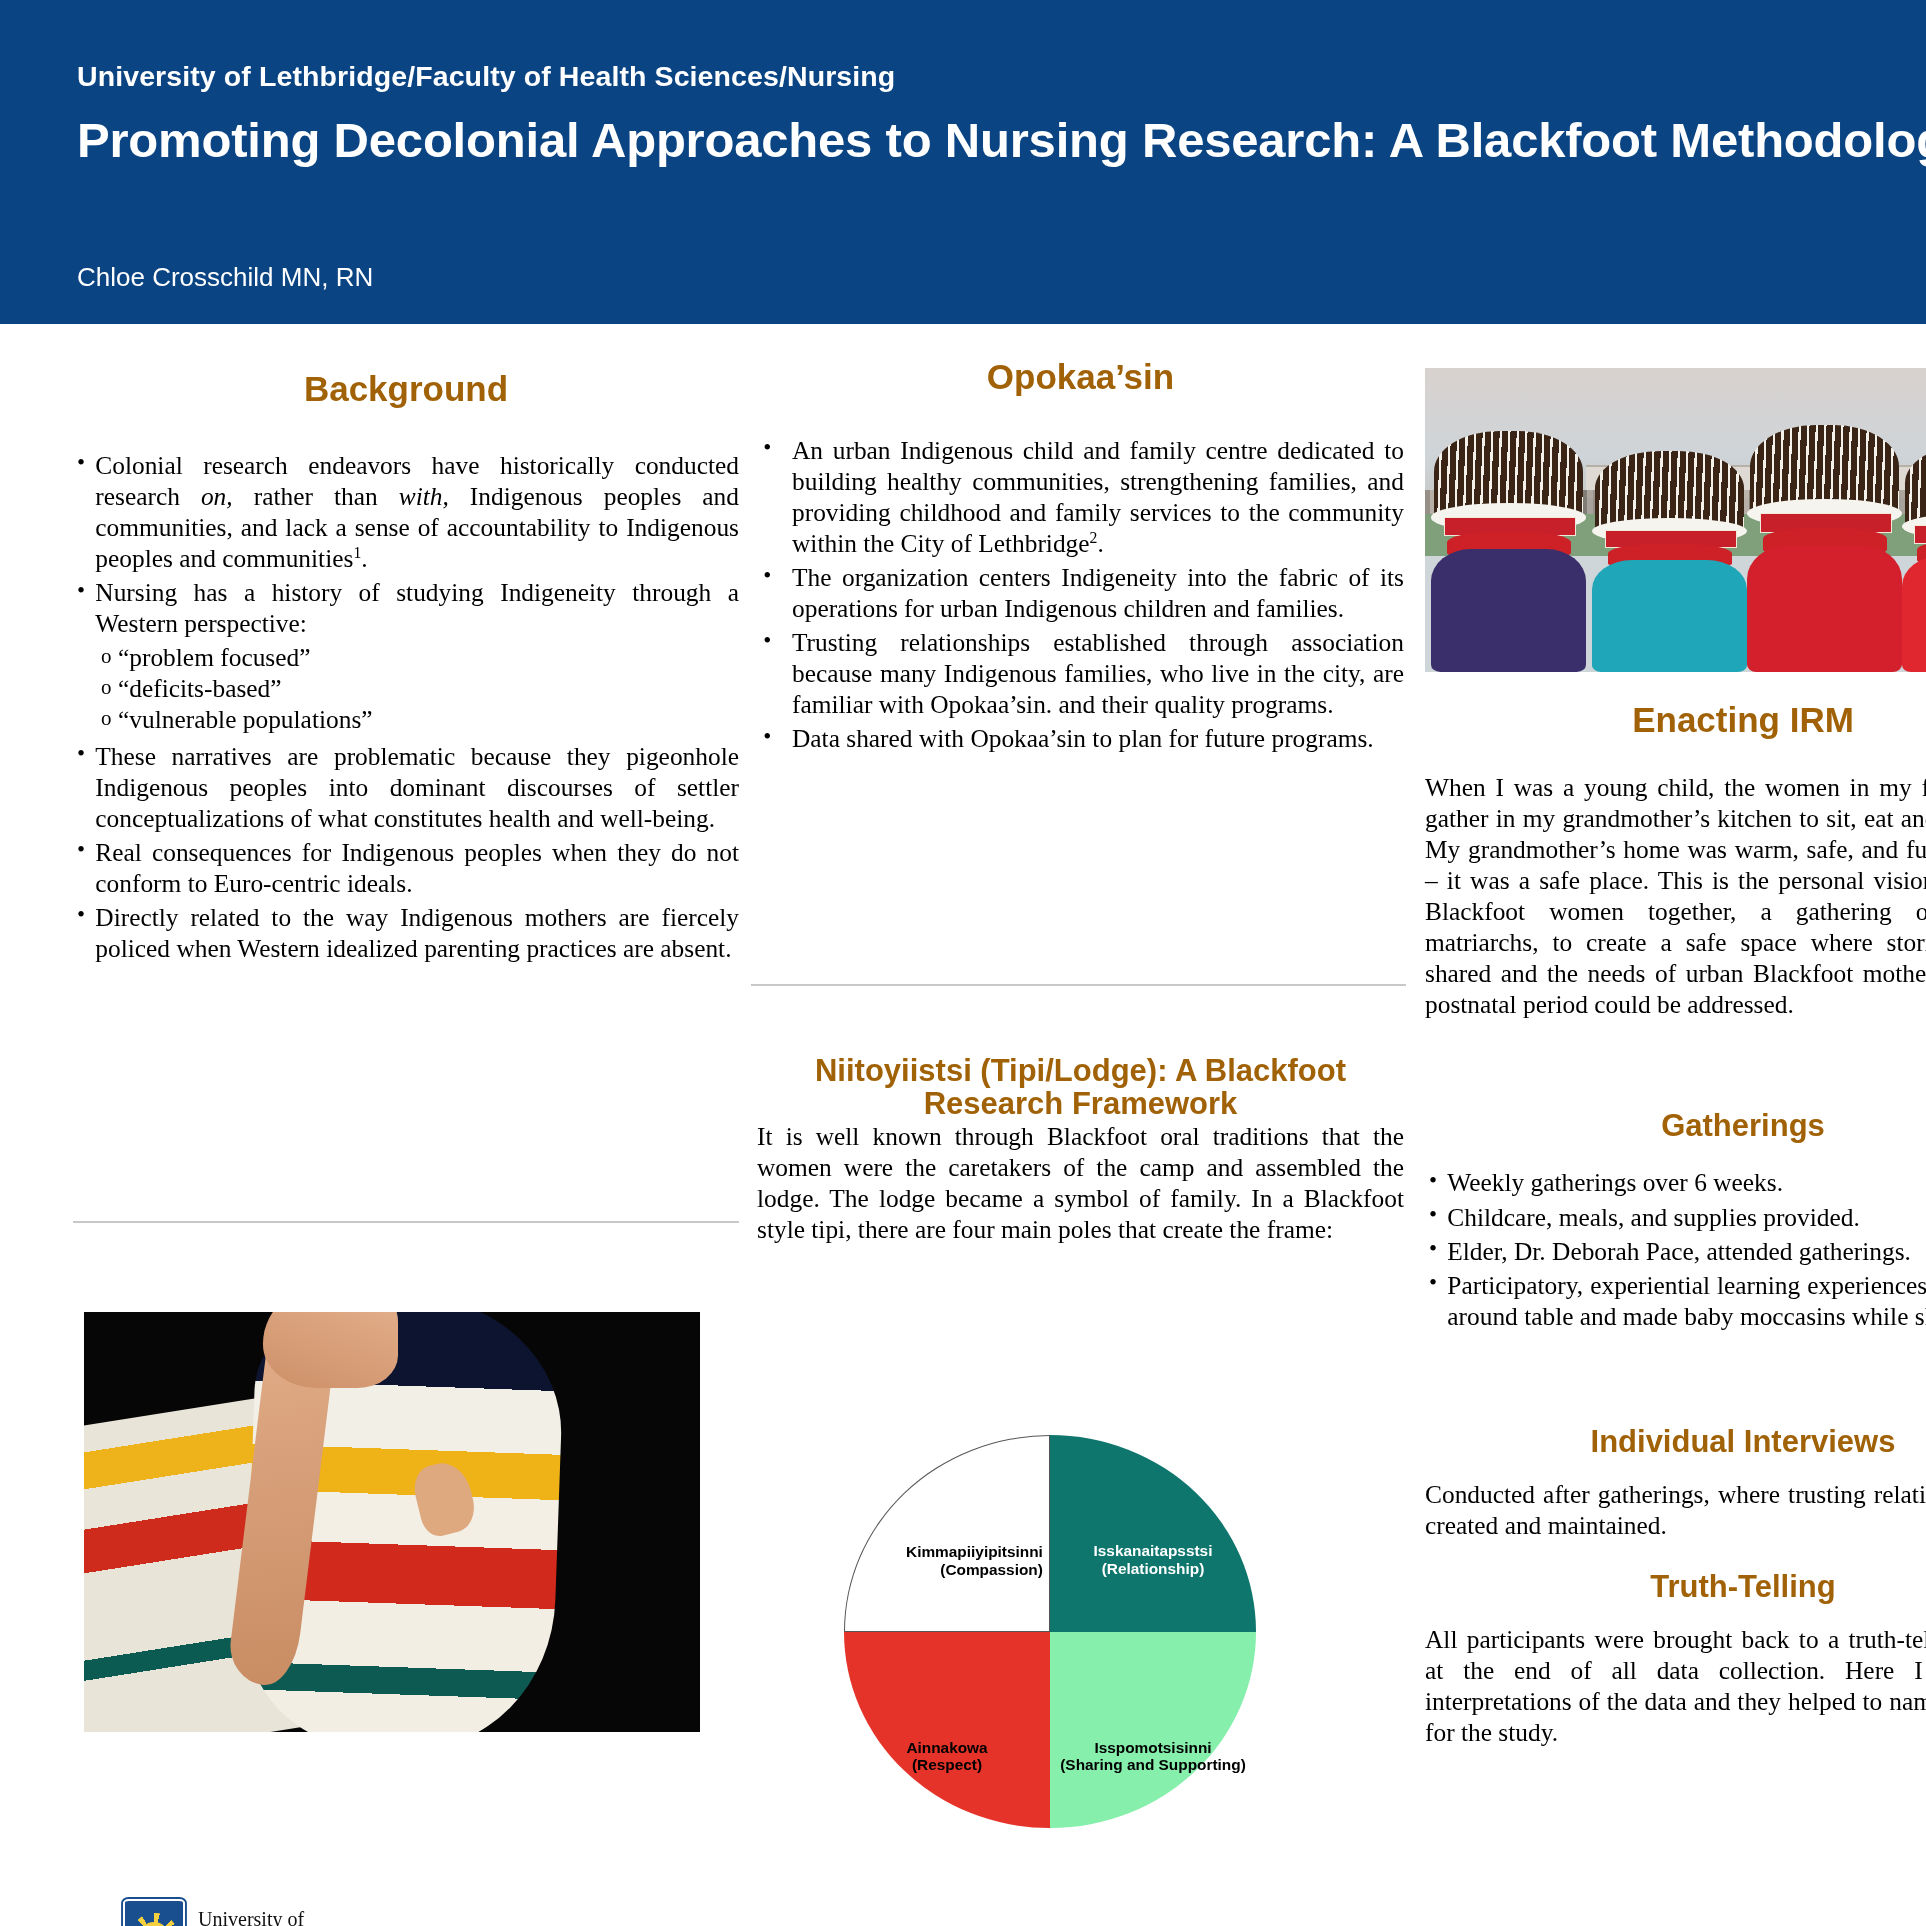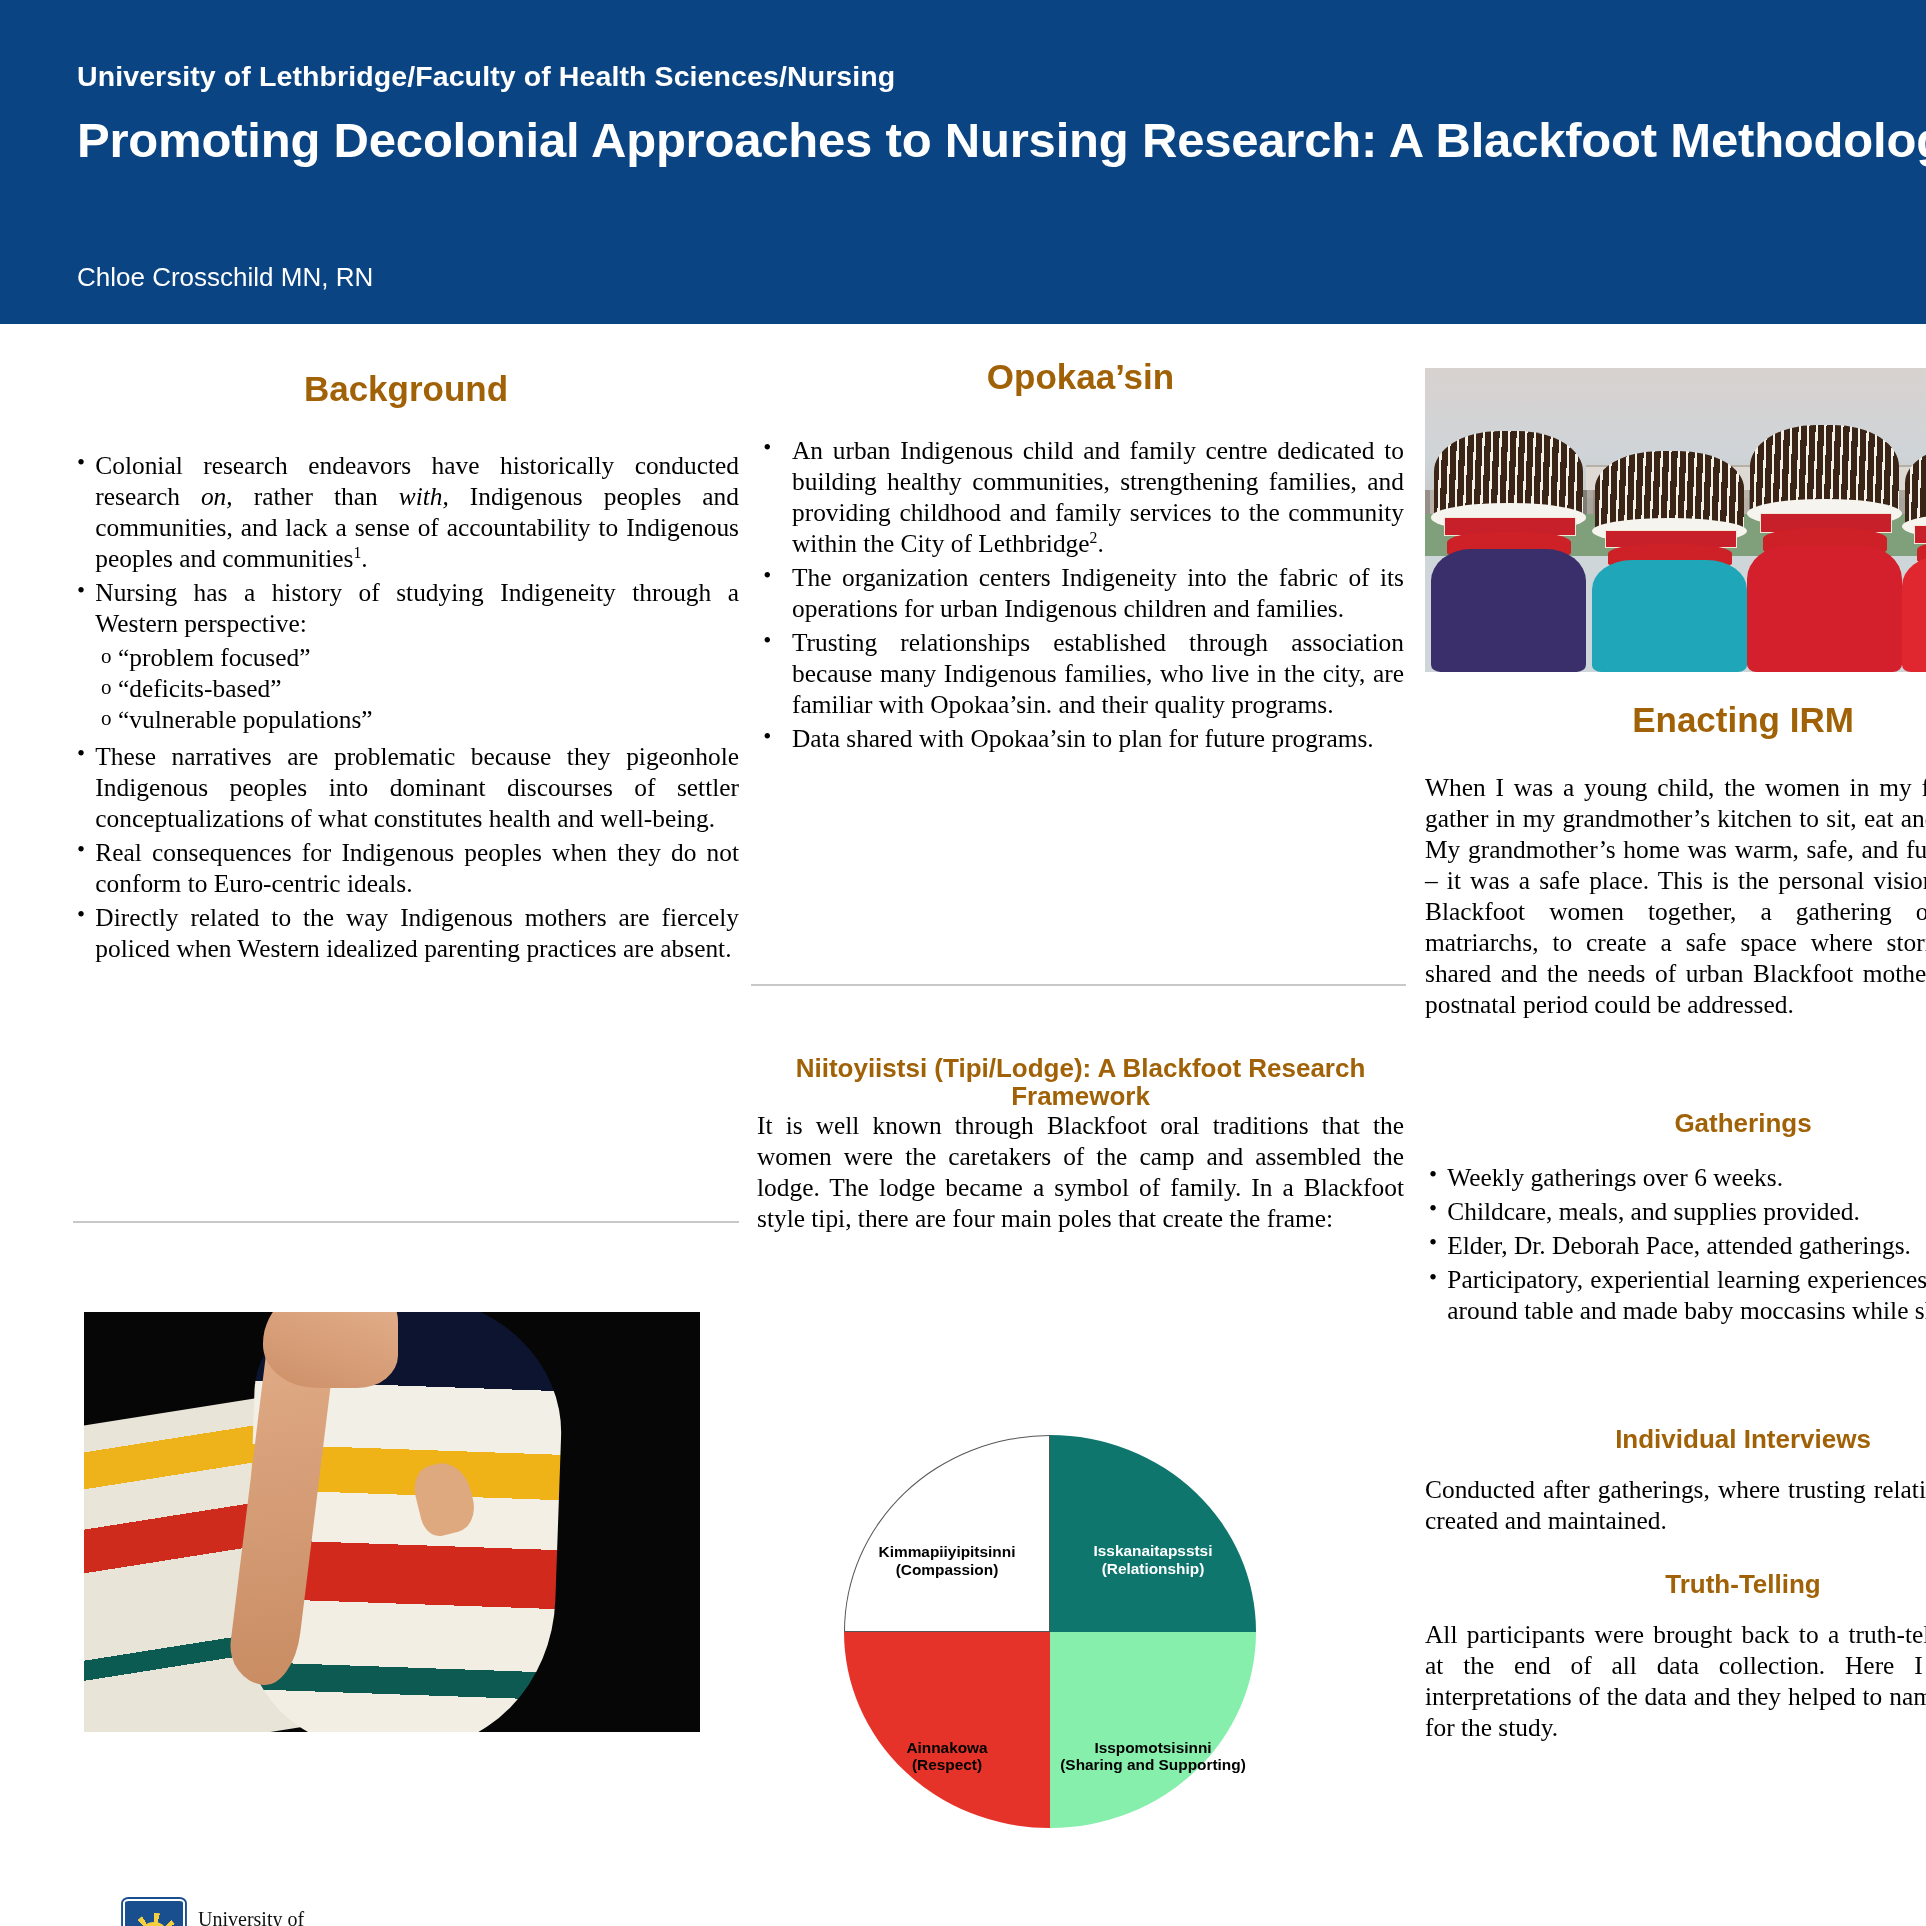"Niitoyiistsi (Tipi/Lodge): A Blackfoot" .sec-md { font-size: 26px -> 31px }
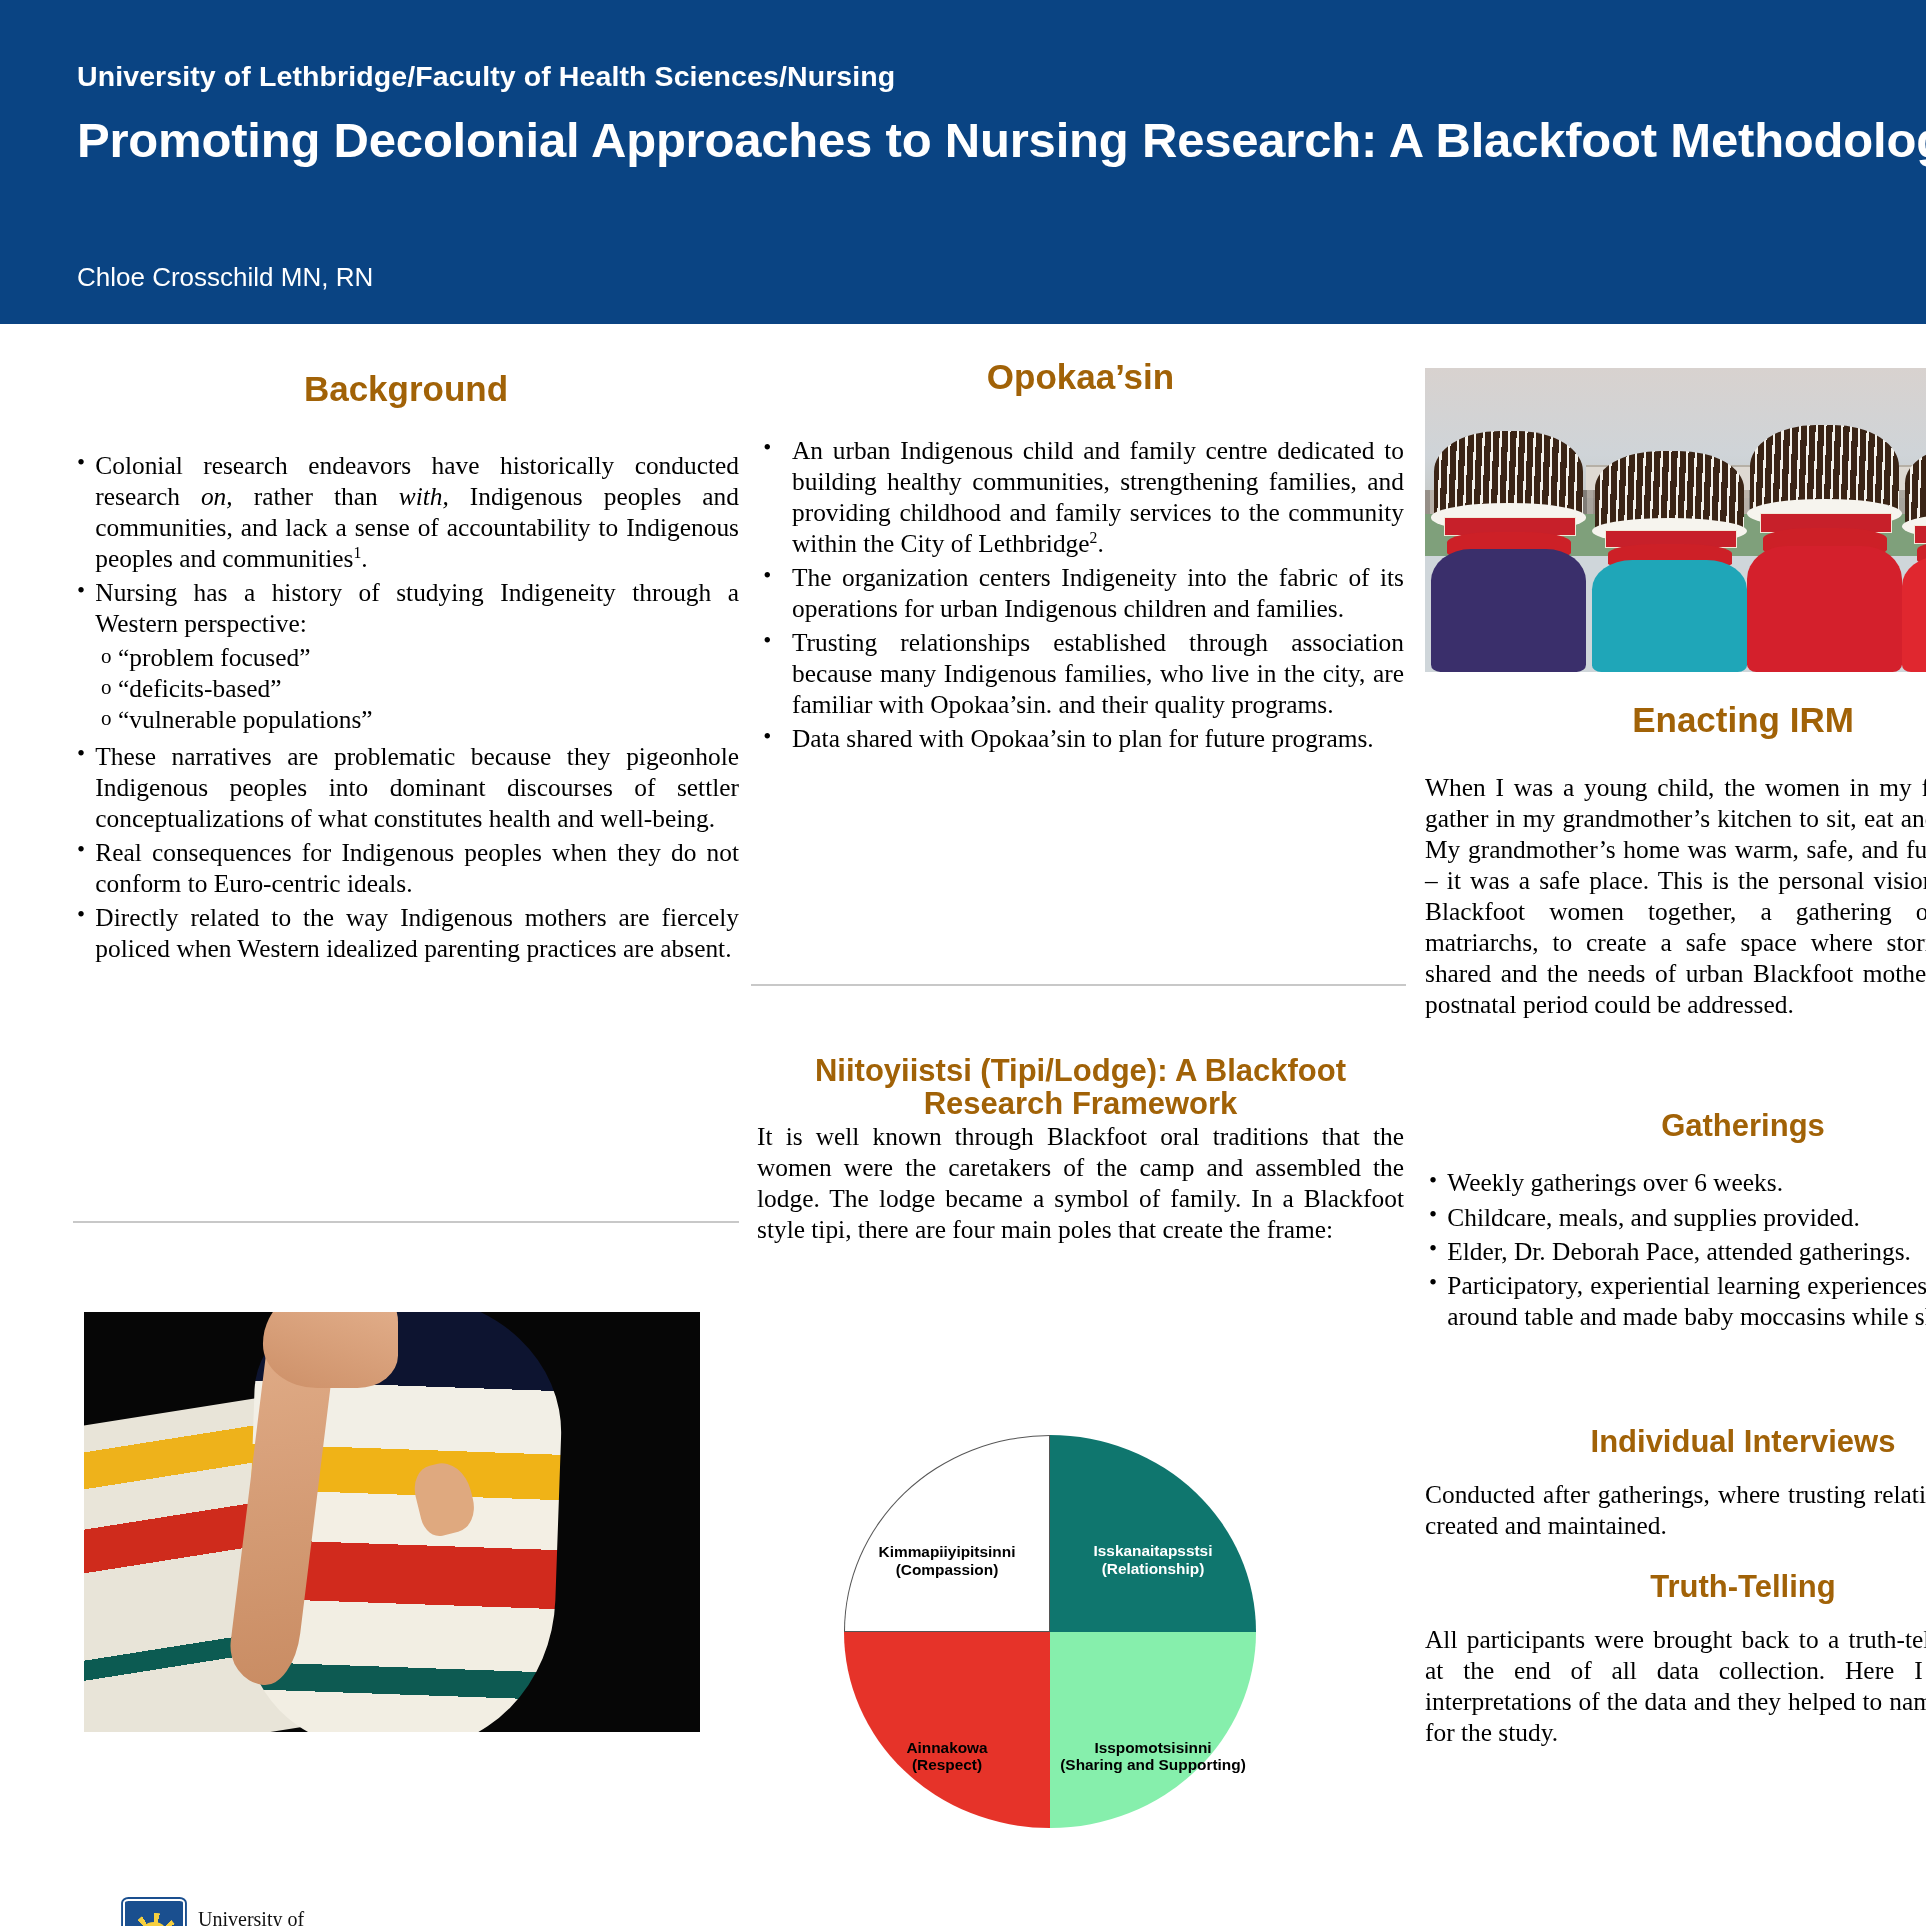"Kimmapiiyipitsinni" .q-tl .qlabel { text-align: none -> right }
